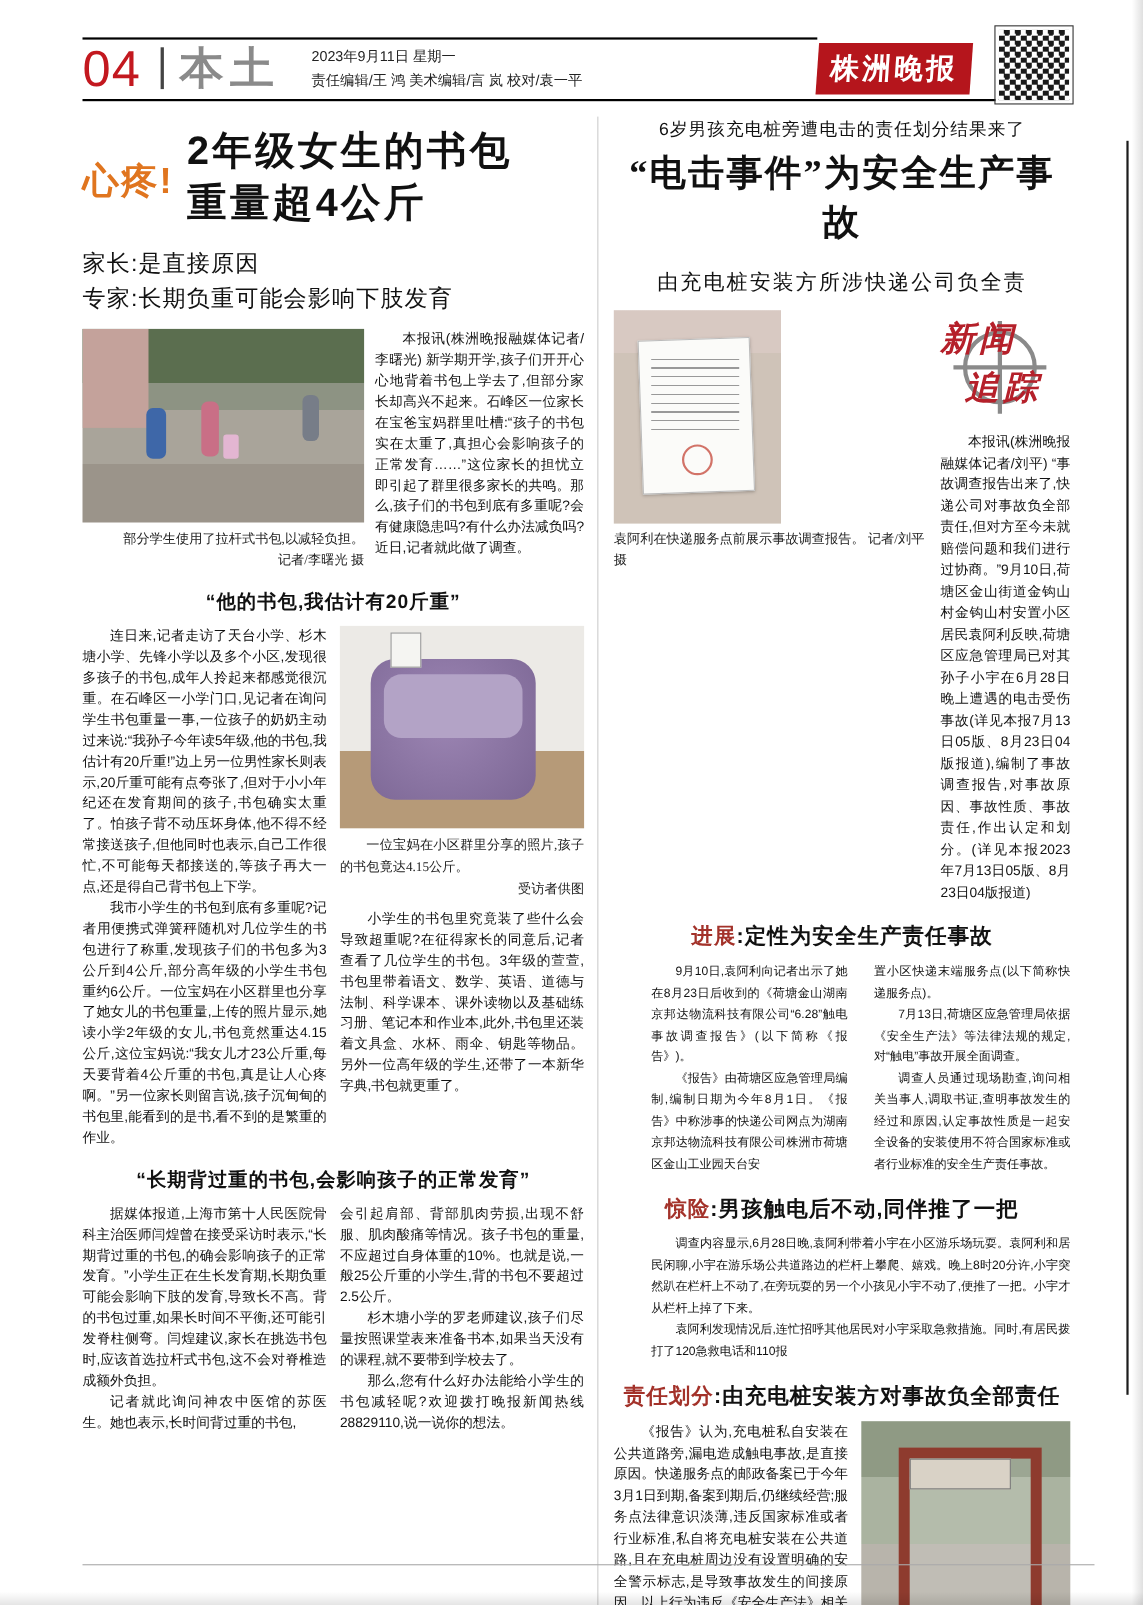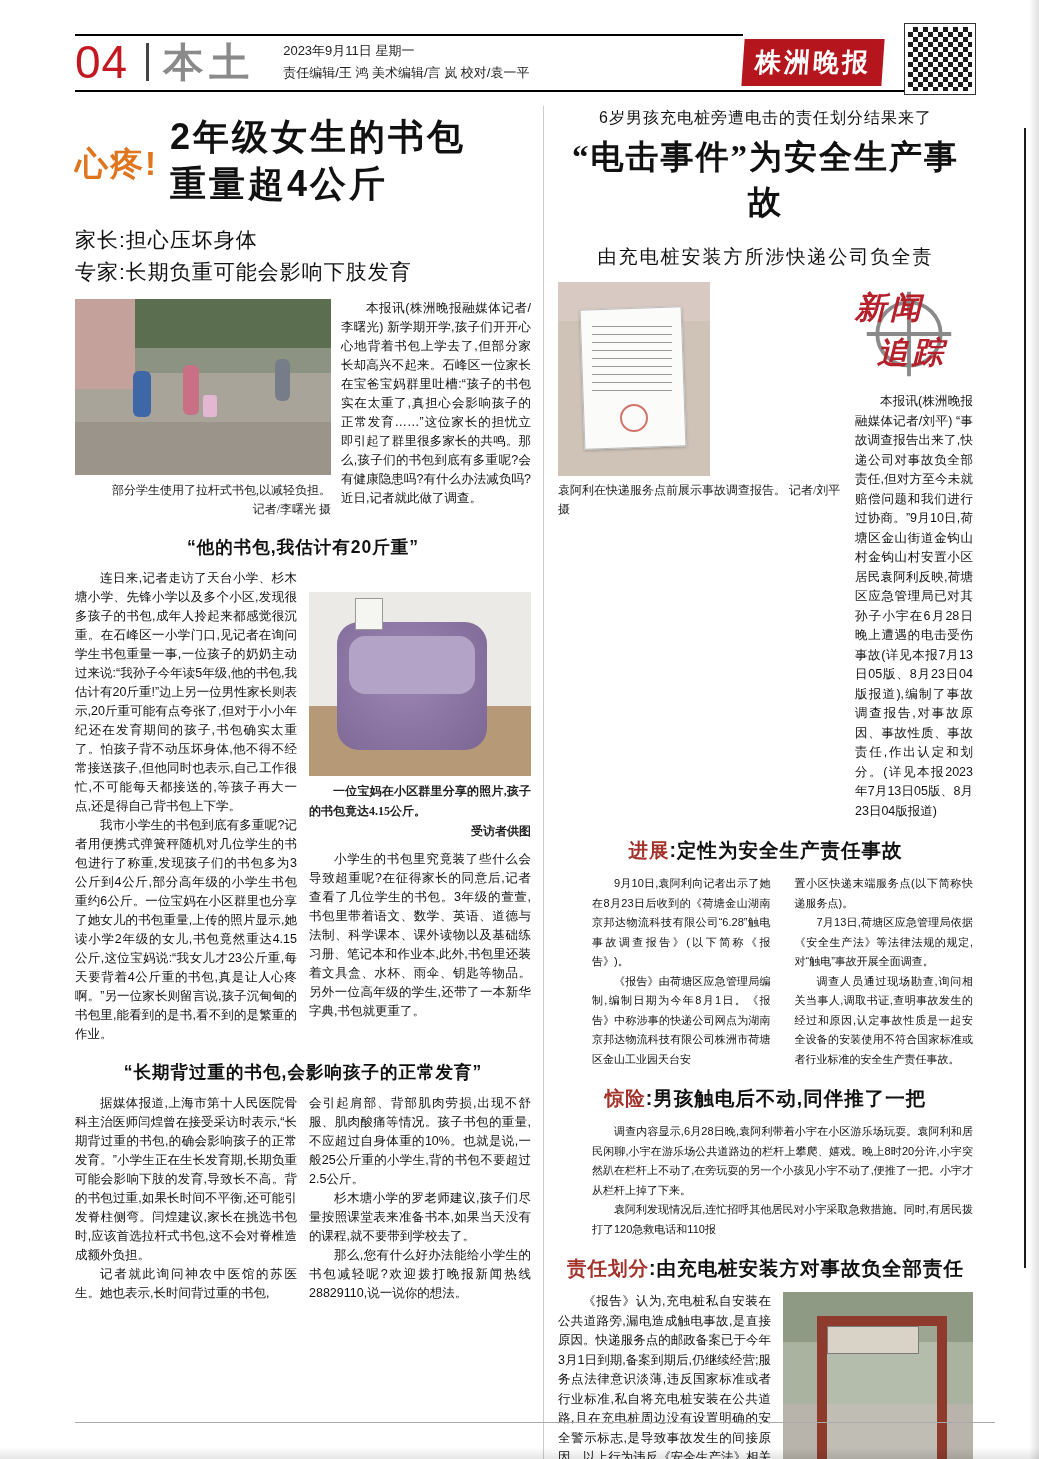"家长:担心压坏身体" div { text: :担心压坏身体 -> :是直接原因 }
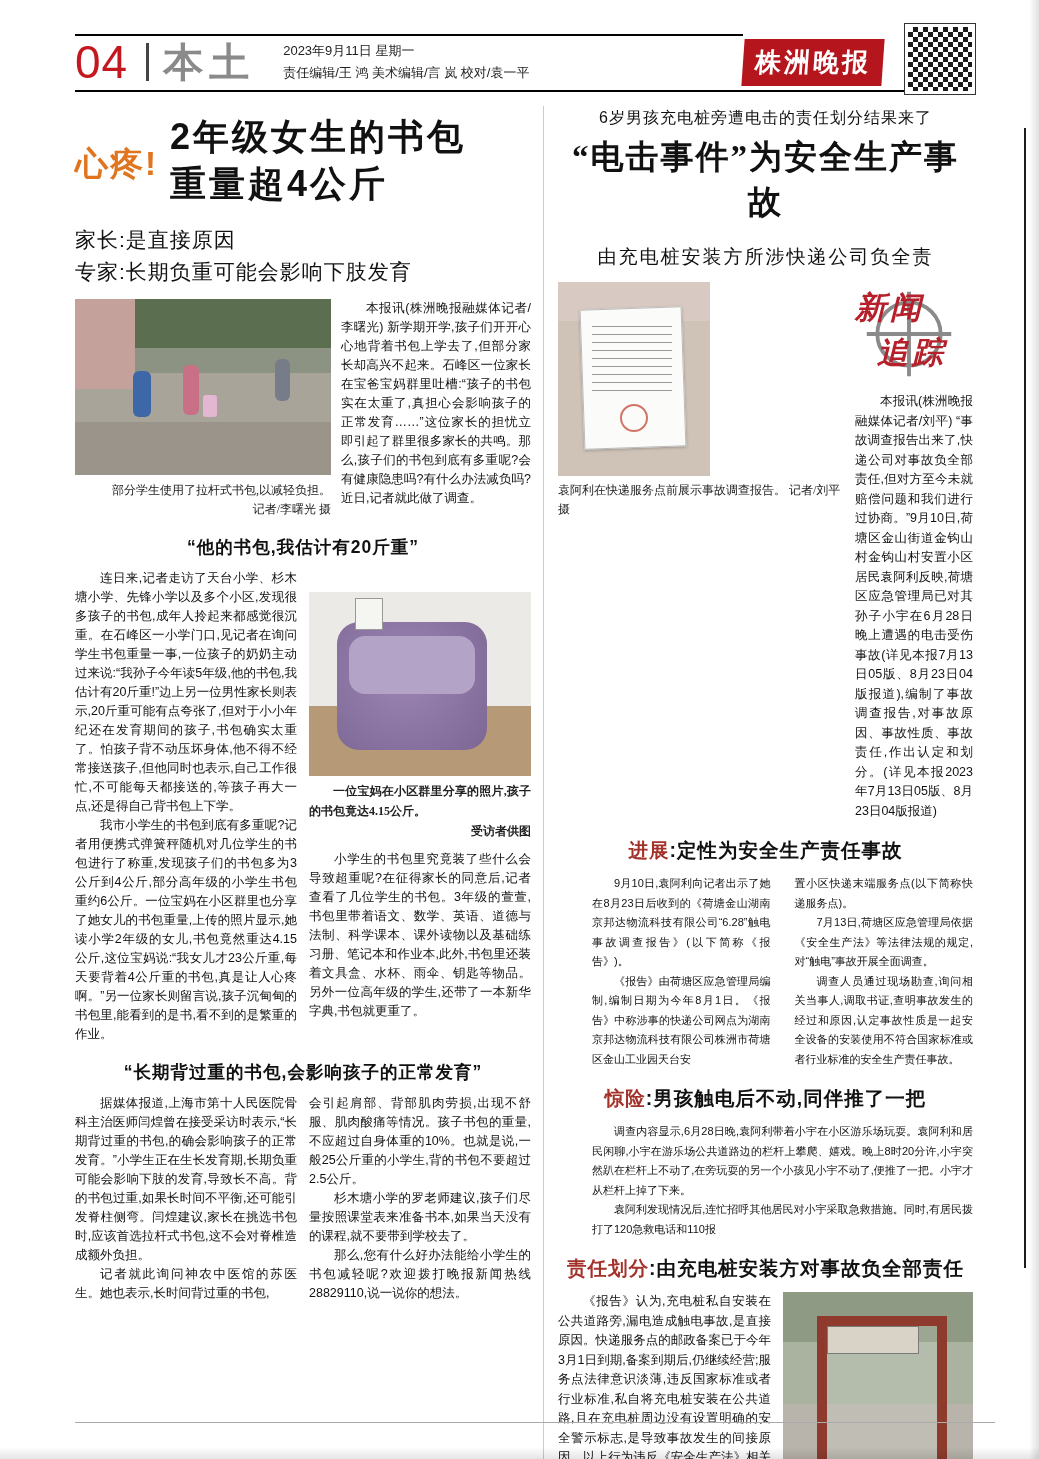"连日来,记者走访了天台小学、杉木塘小学、先锋小学以及多个小区,发现很多孩子的书包" .twocol { align-items: center -> none }
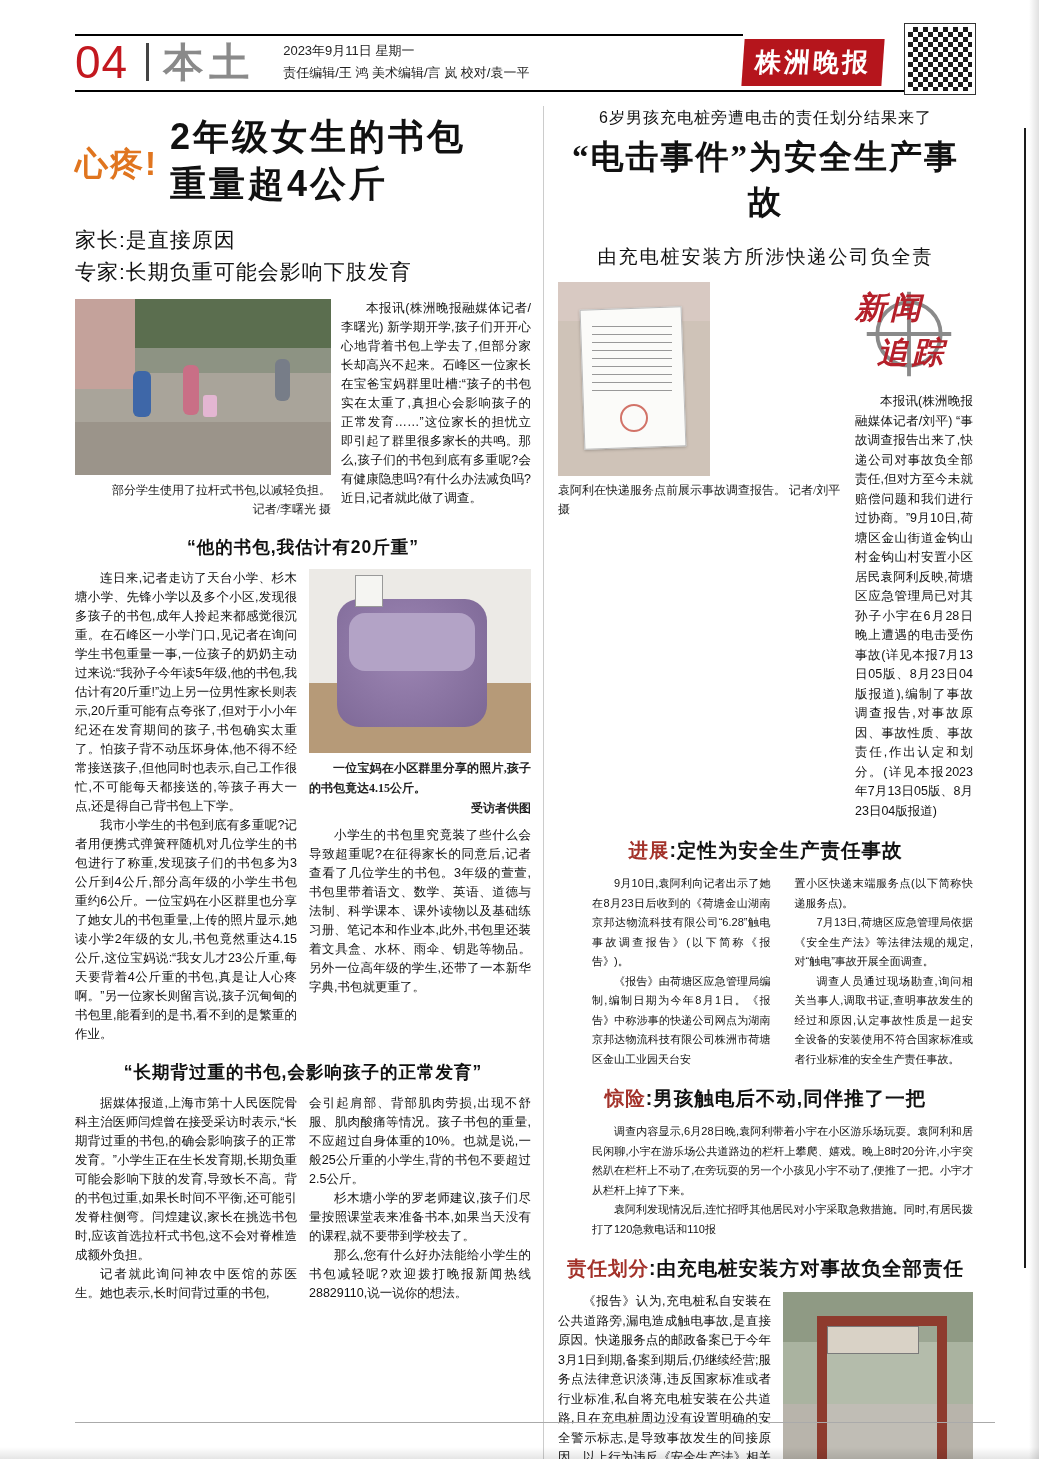"一位宝妈在小区群里分享的照片,孩子的书包竟达4.15公斤。" .cap-serif { font-weight: bold -> none }
